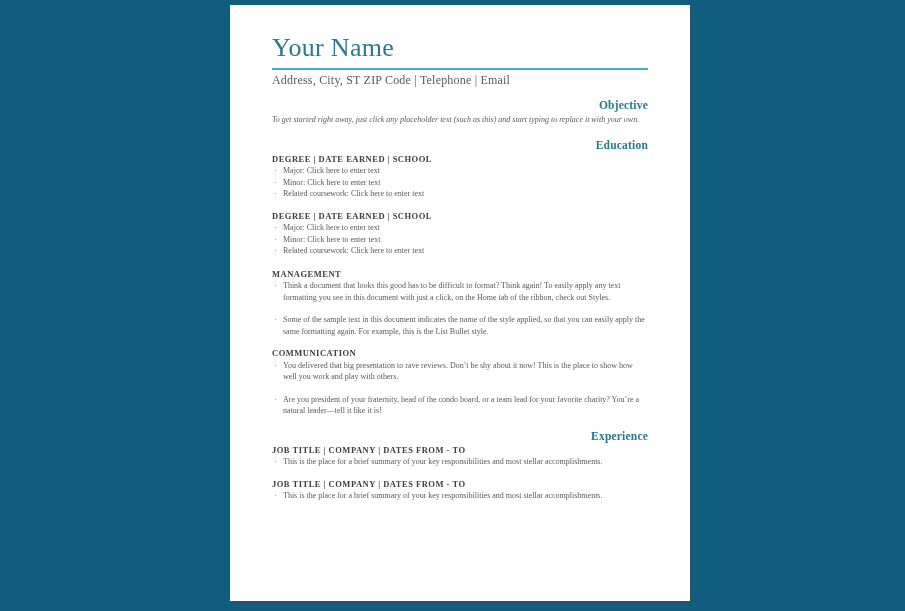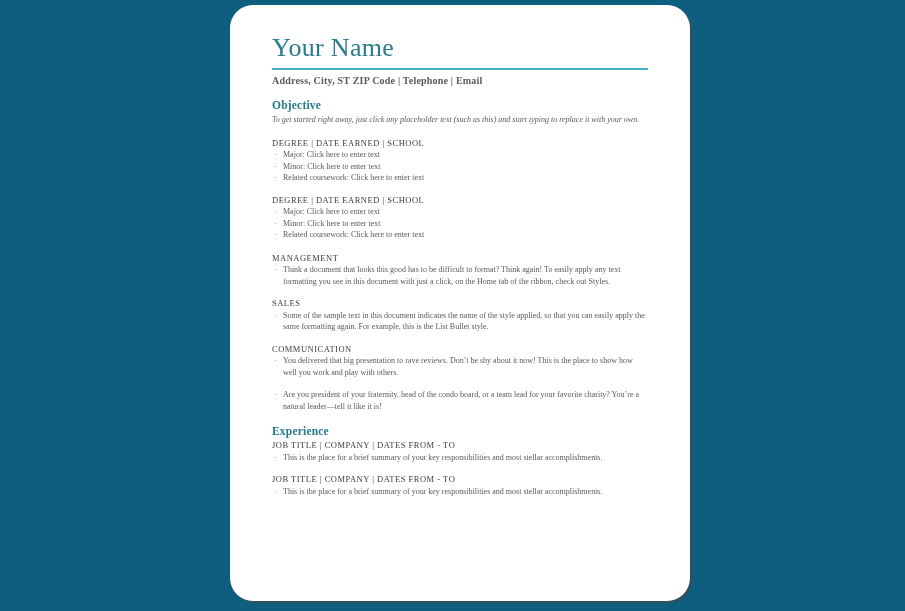"Your Name" .paper { border-radius: 23px -> none }
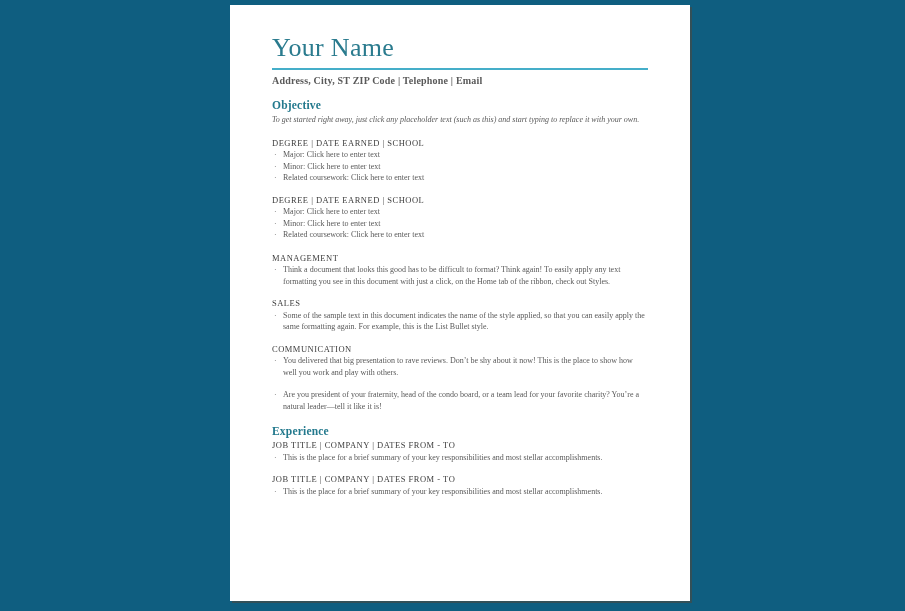"Address, City, ST ZIP Code" .contact { font-size: 10px -> 12px; font-weight: bold -> none }
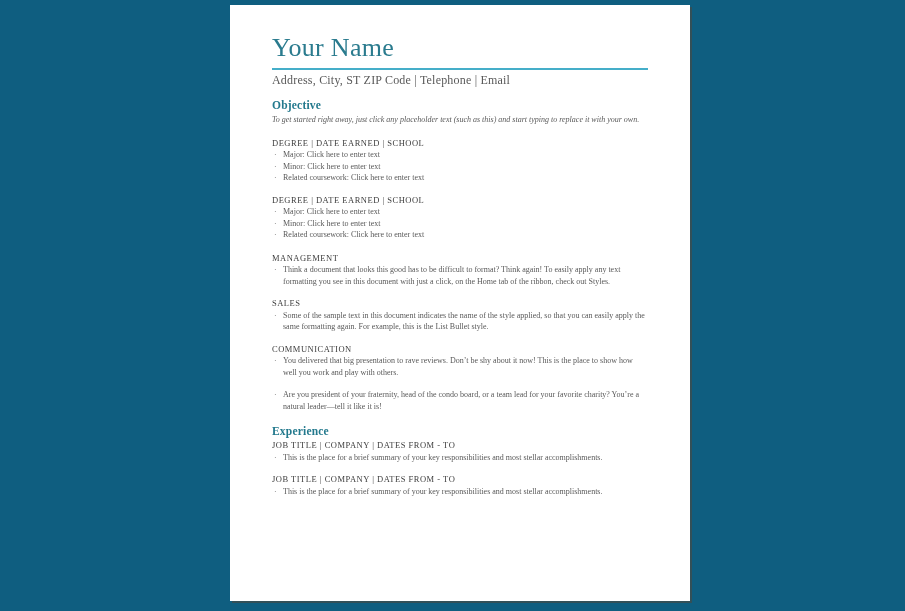"Objective" .section-title { text-align: none -> right }
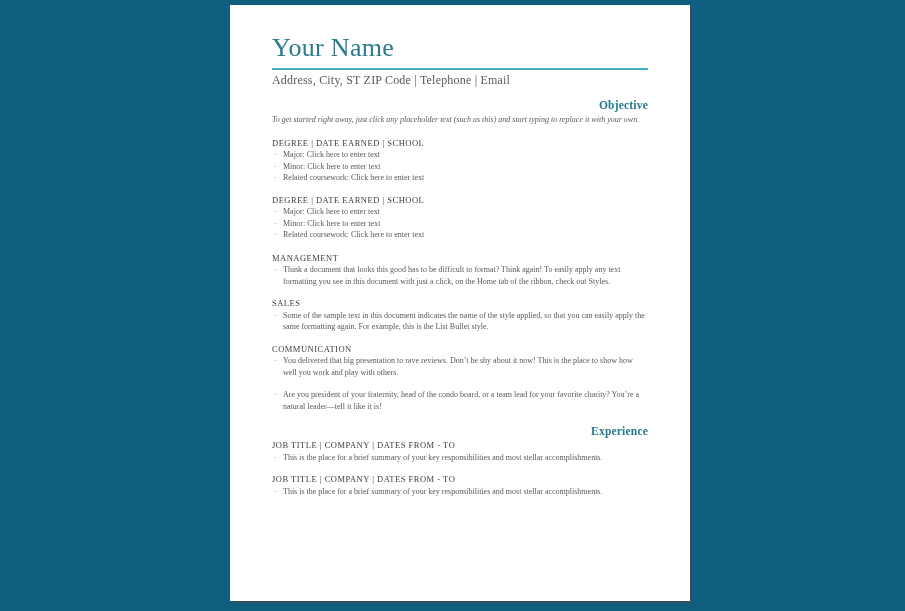"Education" div.section-title { html: none -> <div>Education</div> }
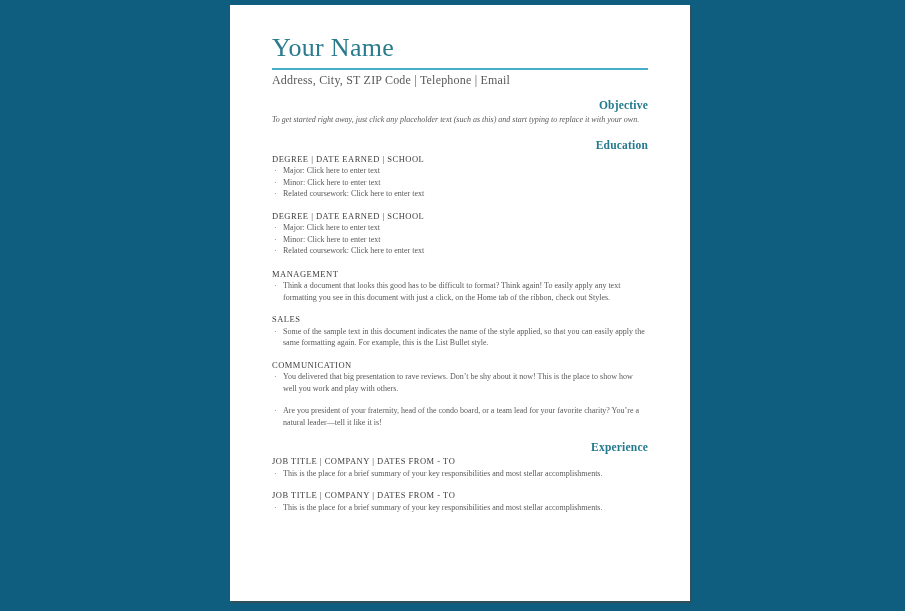"DEGREE | DATE EARNED |" .entry-heading { font-weight: normal -> bold }
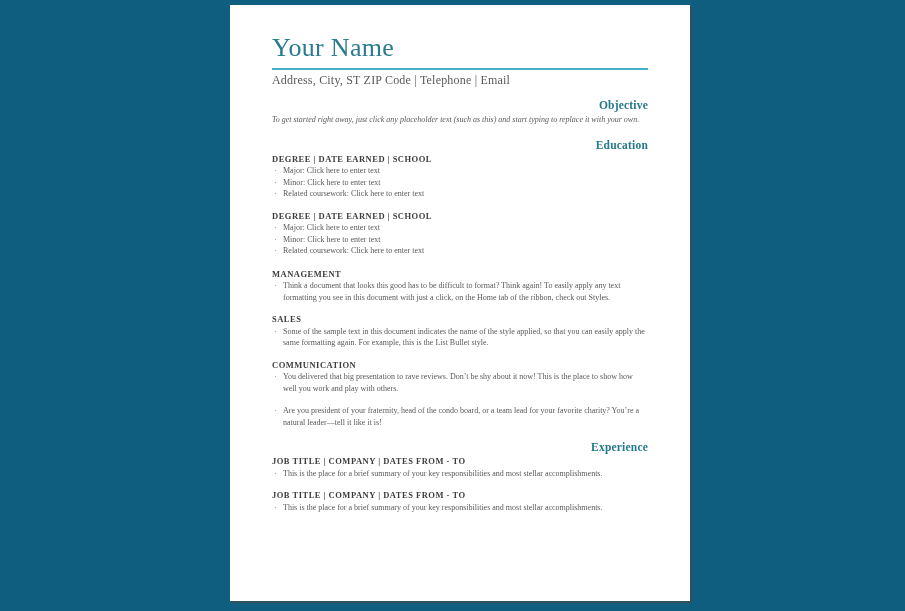"SALES" div.entry-heading { html: <div>SALES</div> -> none }
